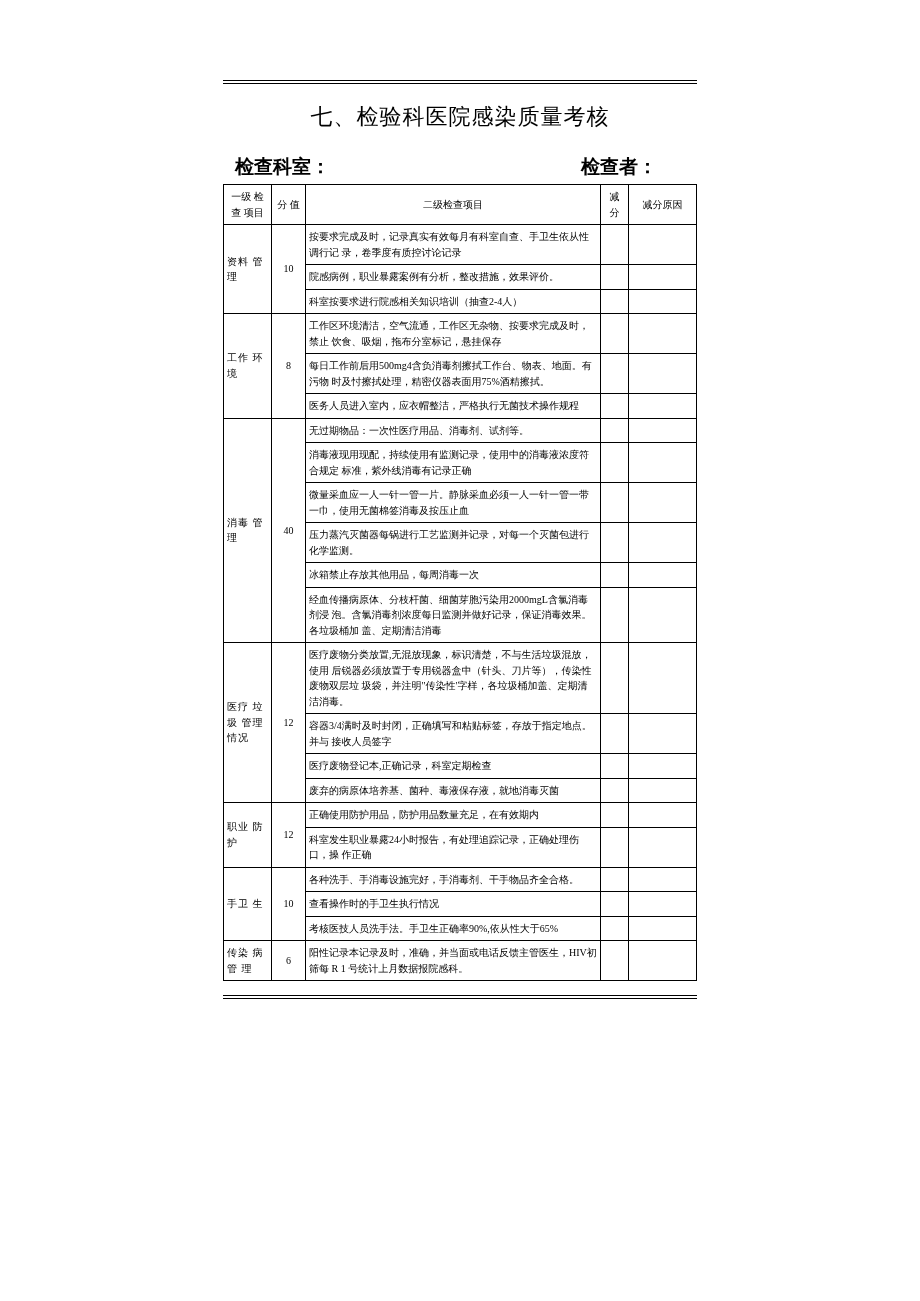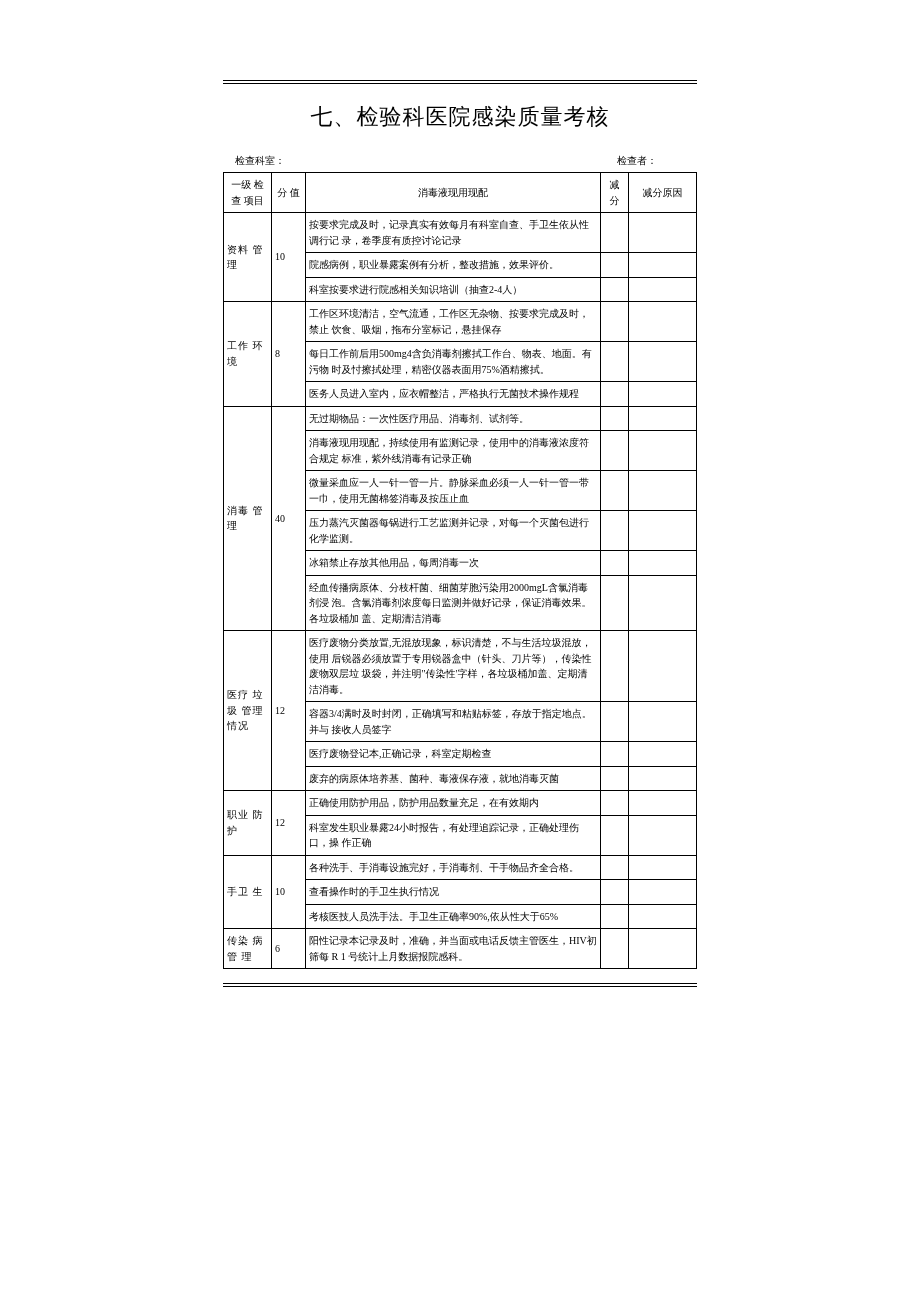"检查科室：" .meta-line { font-size: 10px -> 19px; font-weight: none -> bold }
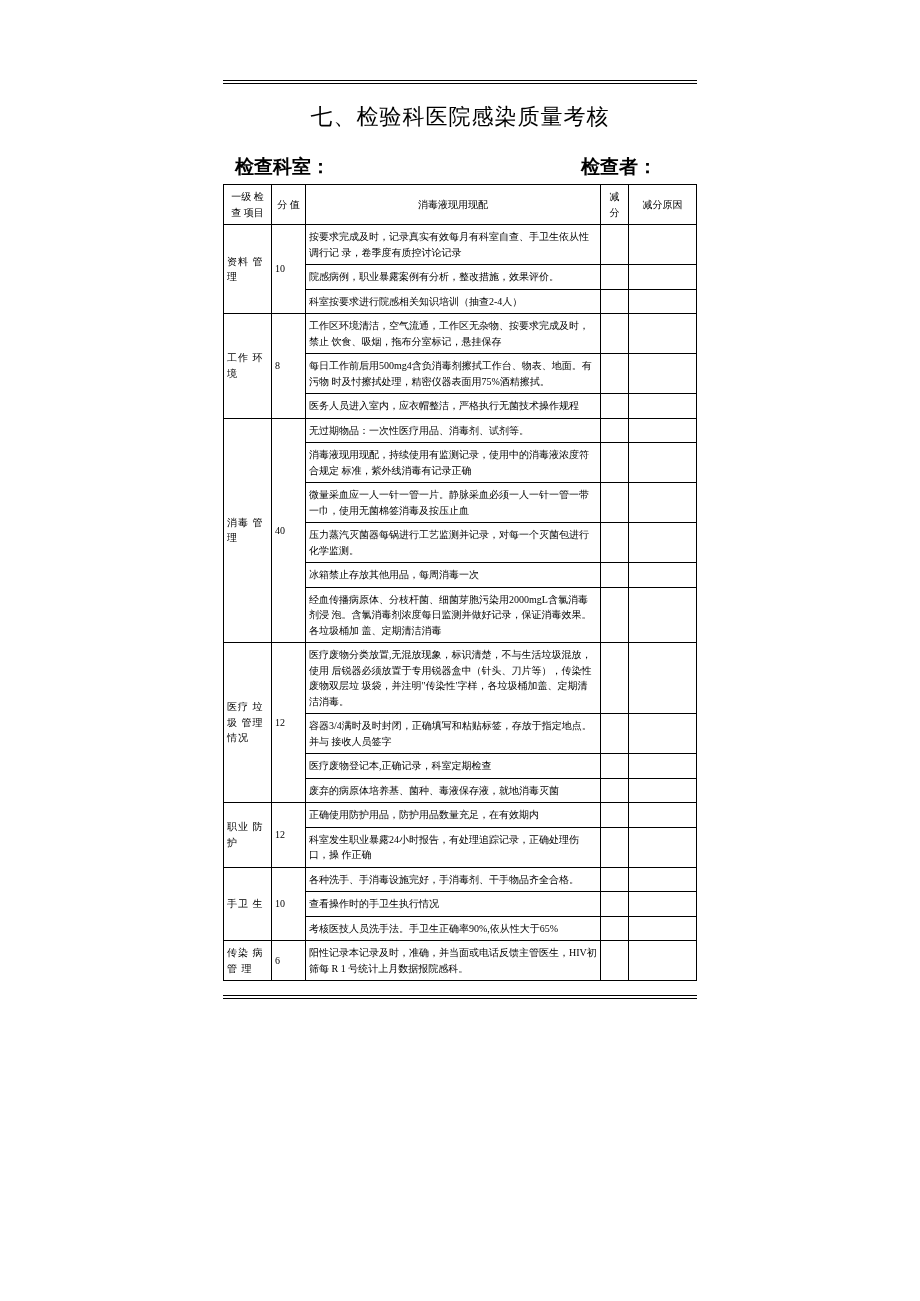"消毒液现用现配" th { text: 消毒液现用现配 -> 二级检查项目 }
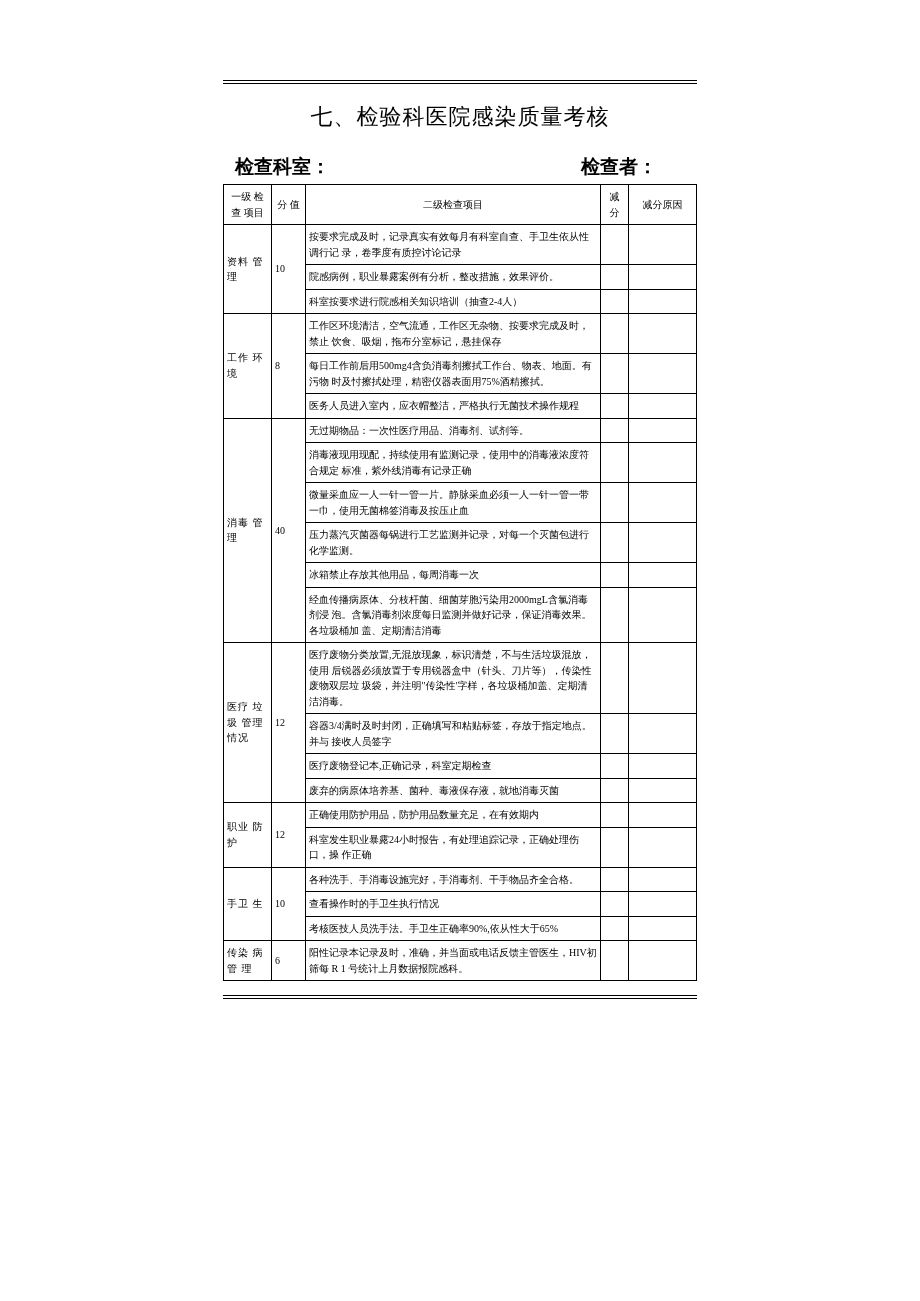"10" .score-cell { text-align: left -> center }
